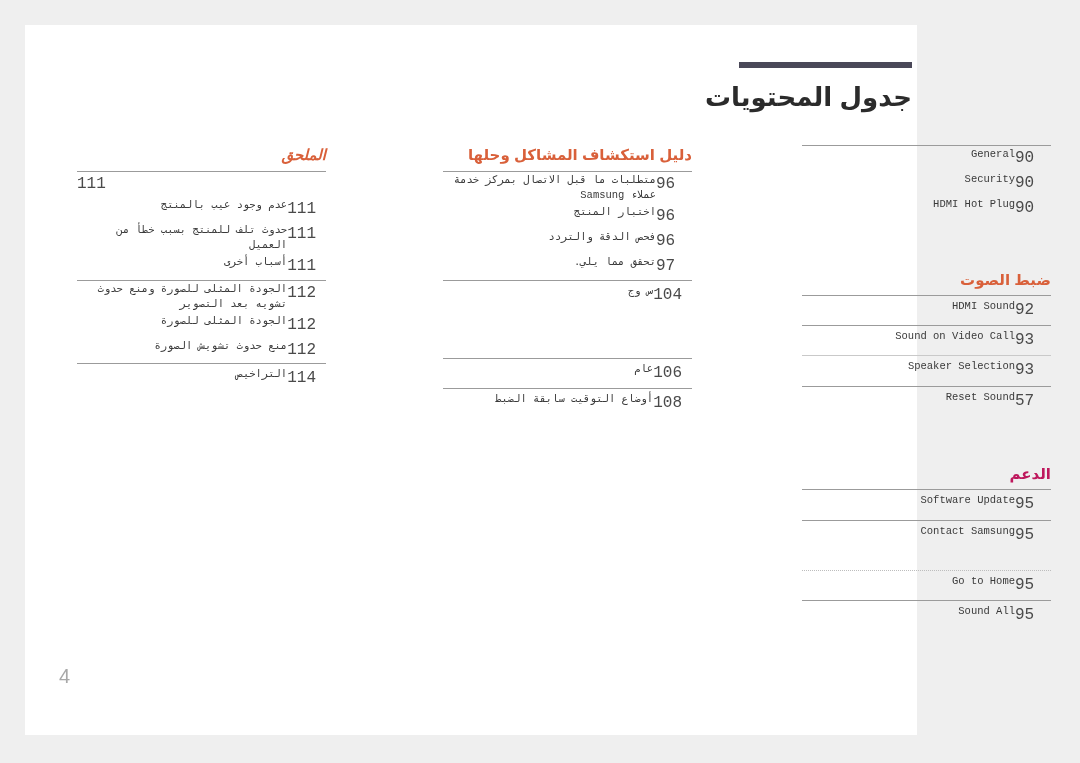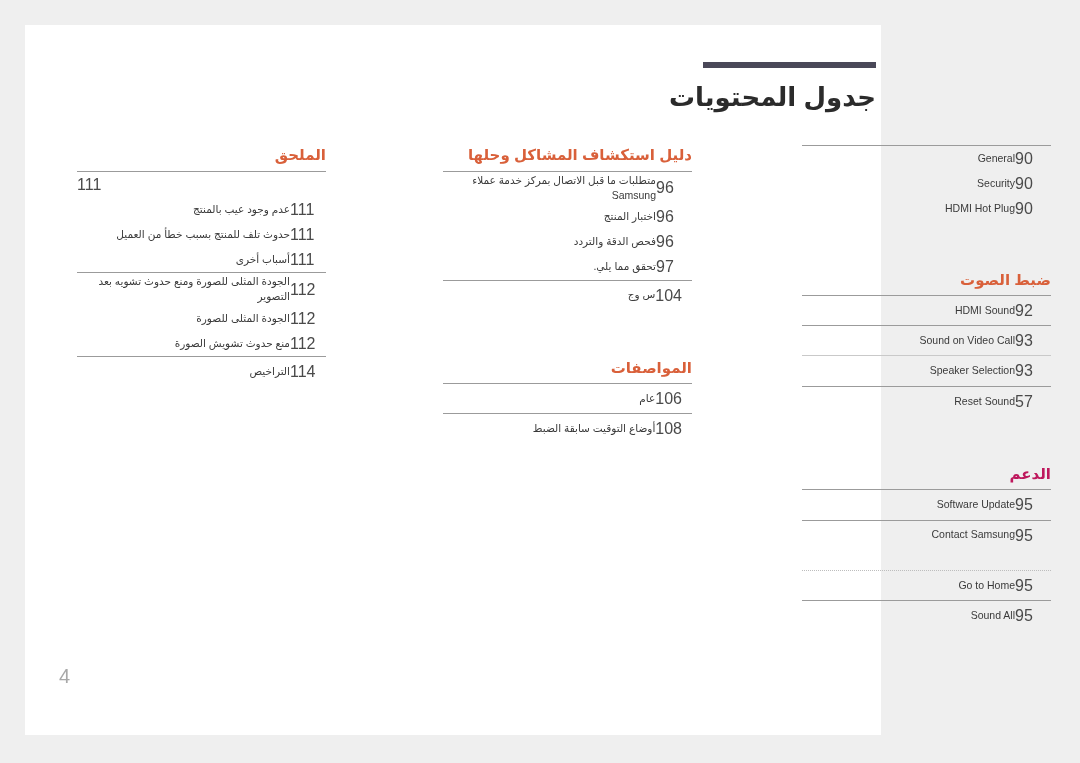"جدول المحتويات" #page-sheet { padding-left: none -> 36px }
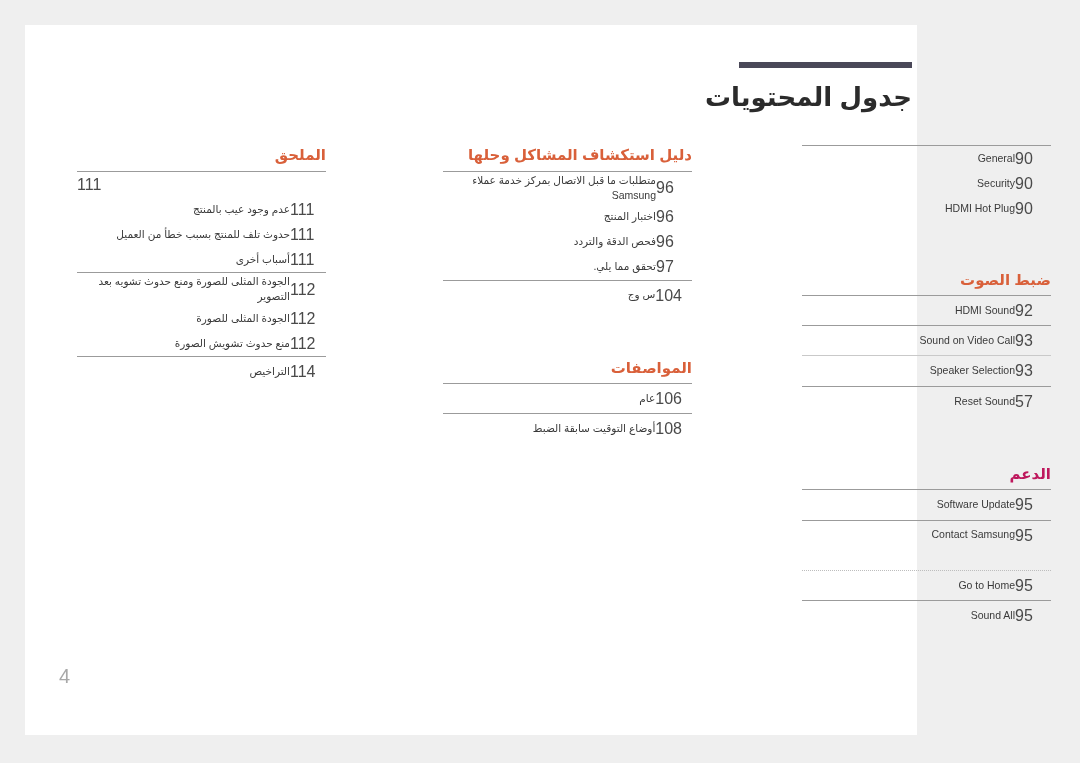"الملحق" div.section-heading { font-style: none -> italic }
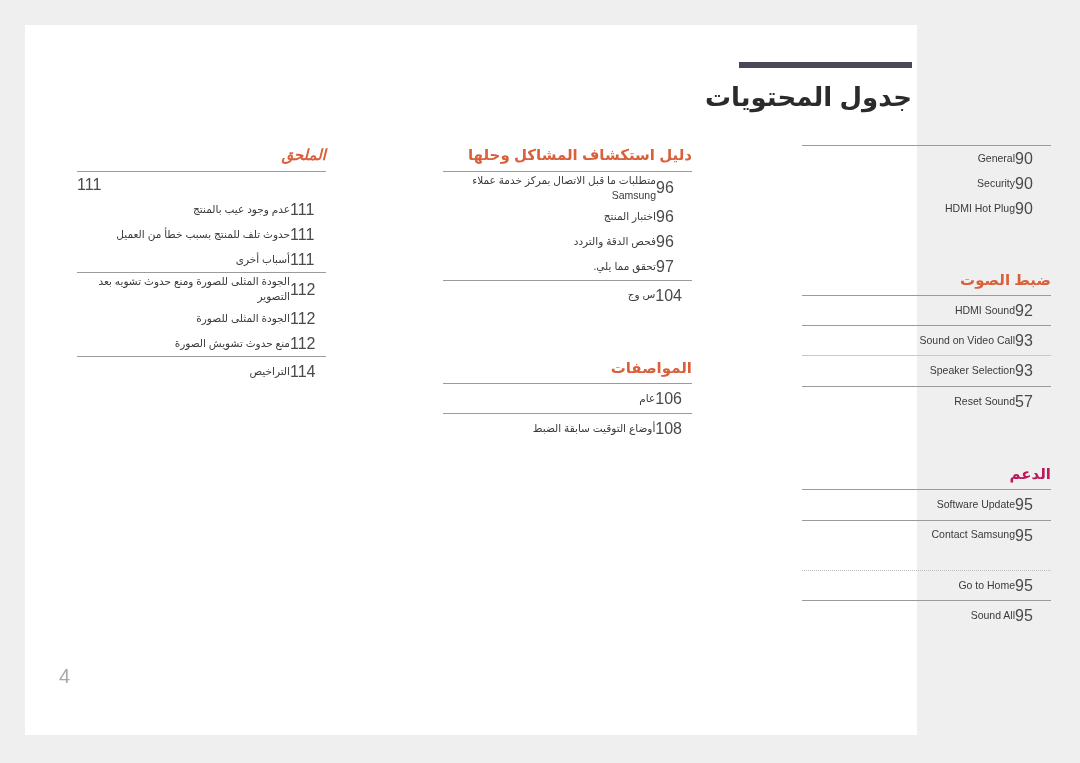"General" .toc-row { align-items: center -> flex-start; font-family: none -> Liberation Mono, monospace }
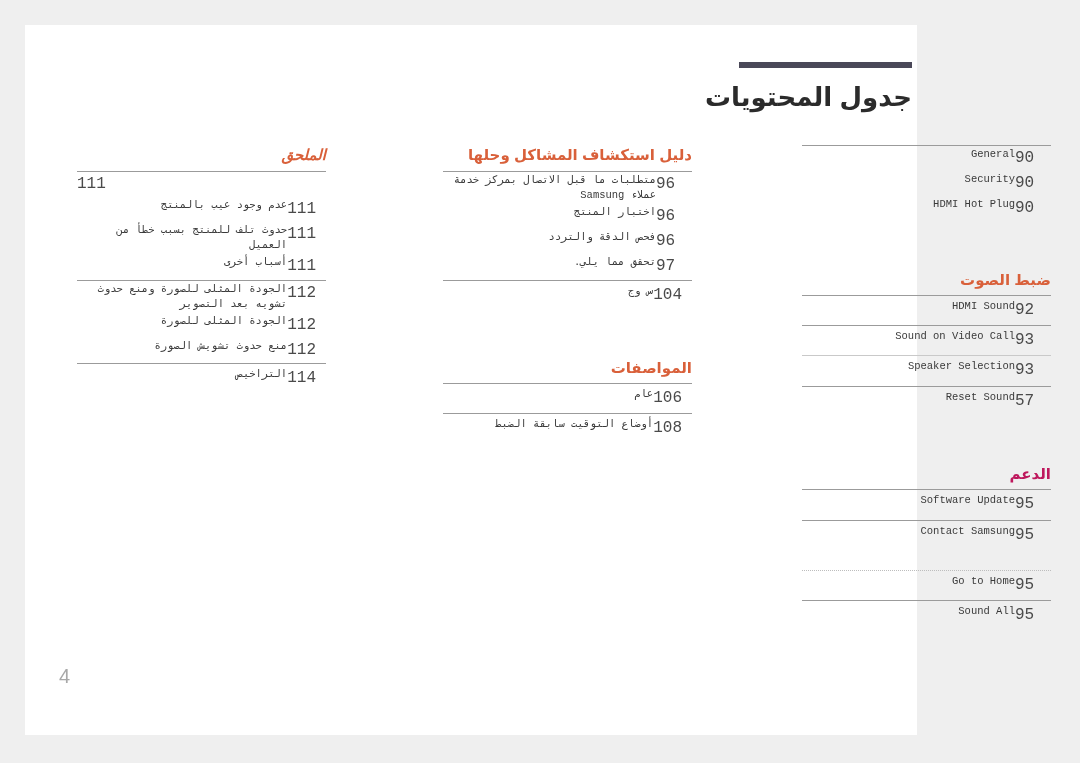"المواصفات" div.section-heading { html: <div>المواصفات</div> -> none }
